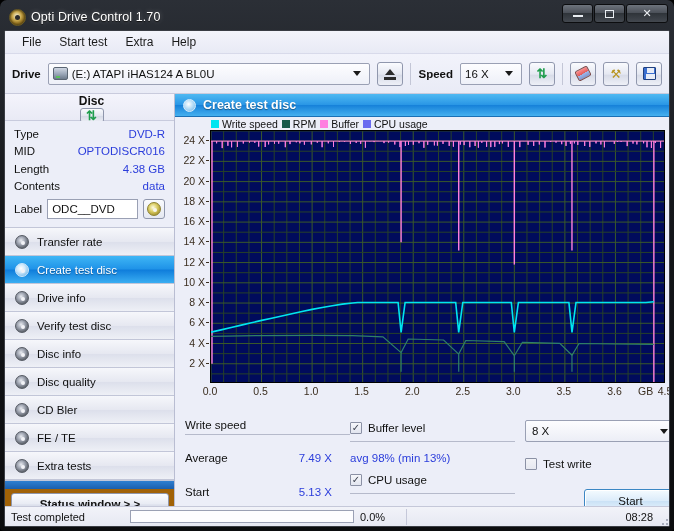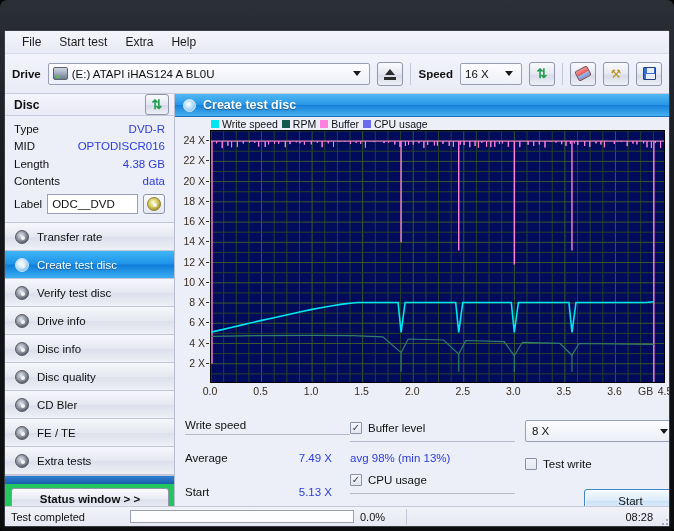"Opti Drive Control 1.70" div { html: none -> <div> <div></div> <div>Opti Drive Control 1.70</div> <div> <div> <div></div> </div> <div> <div></div> </div> <div> <span>✕</span> </div> </div> </div> }
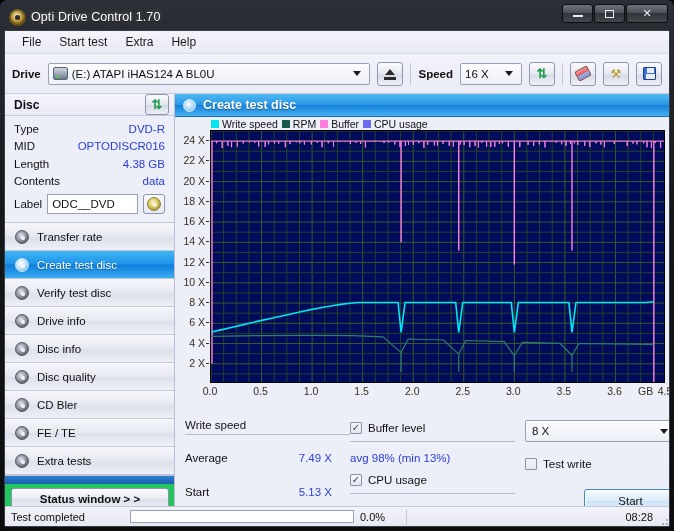"Disc" #disc-head { flex-direction: none -> column }
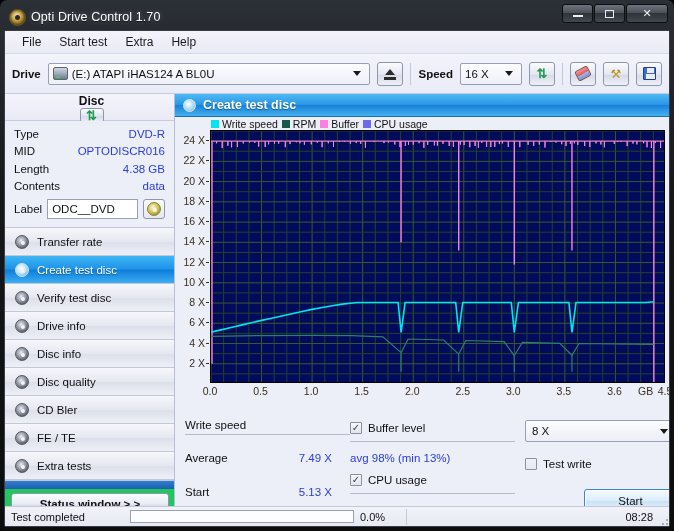"Verify test disc" div.nav-item { order: before "Drive info" -> after "Drive info" }
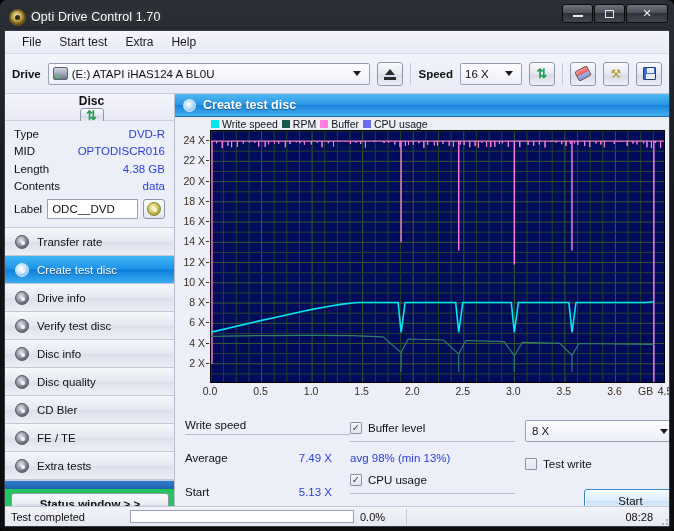"Status window > >" #status-btn-wrap { background: #22c55e -> #a16207 }
